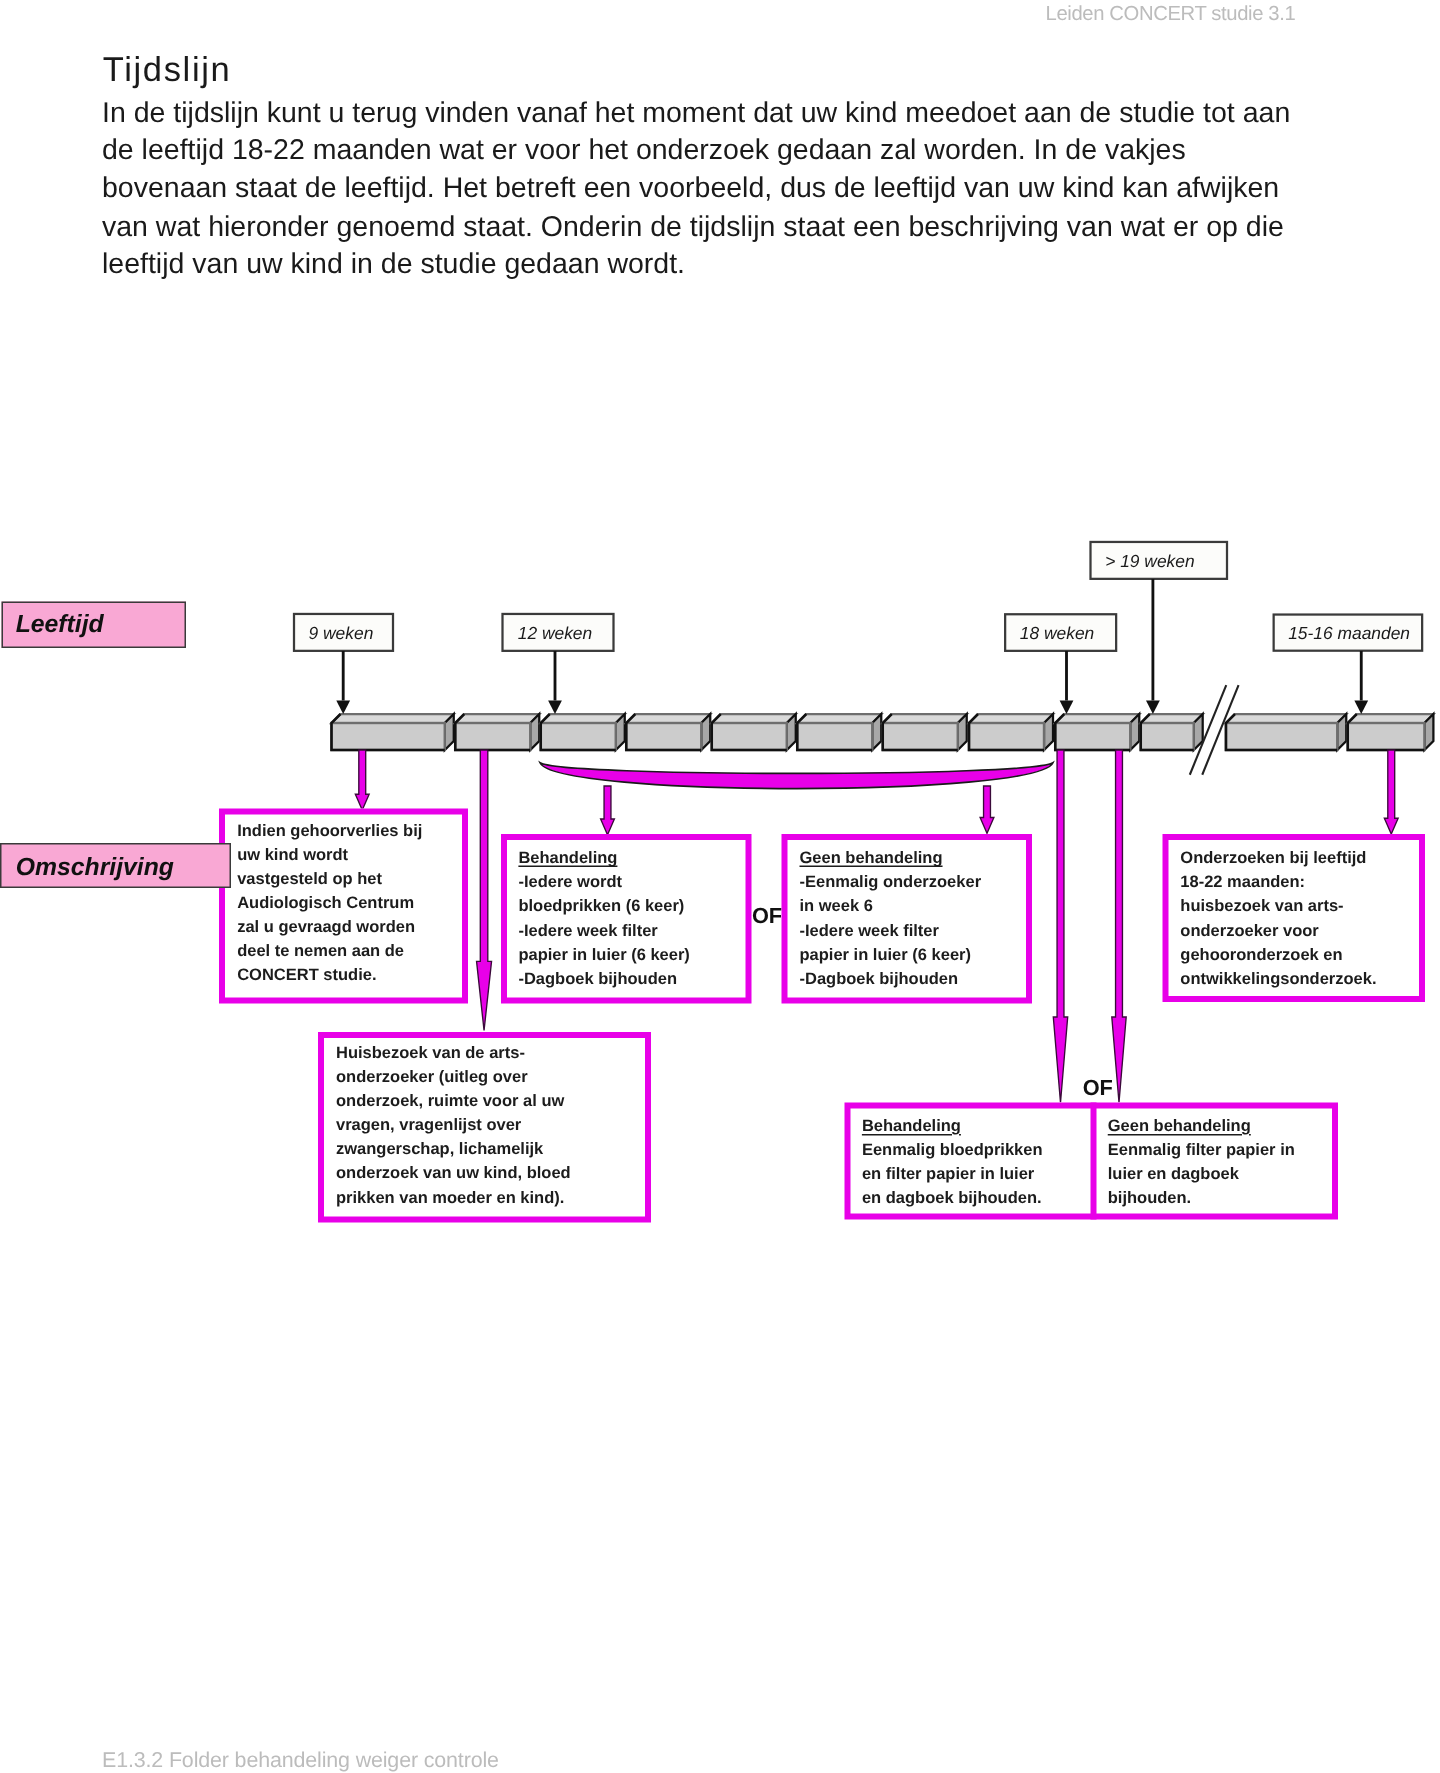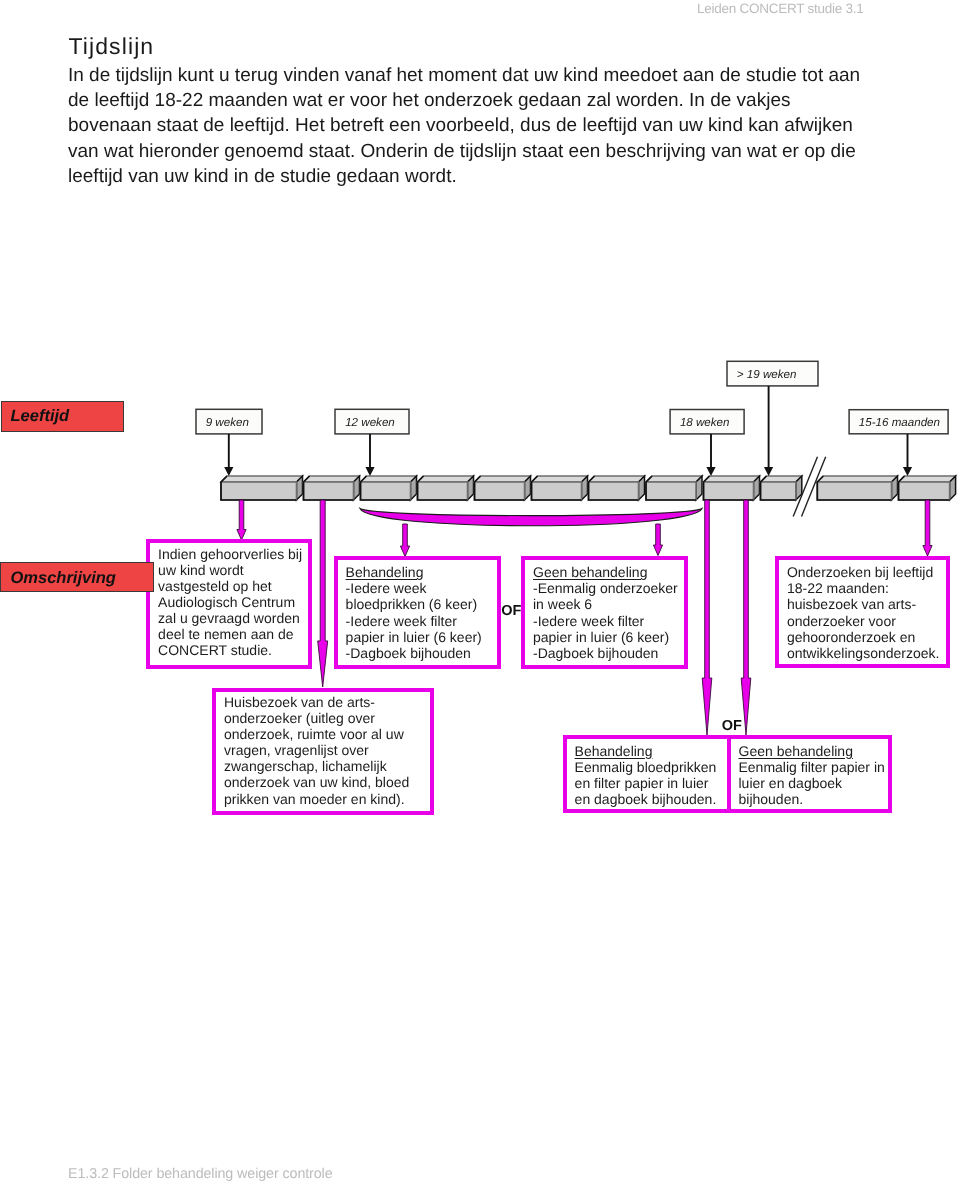"Leeftijd" .rowlbl { background: #ef4444 -> #f9a8d4 }
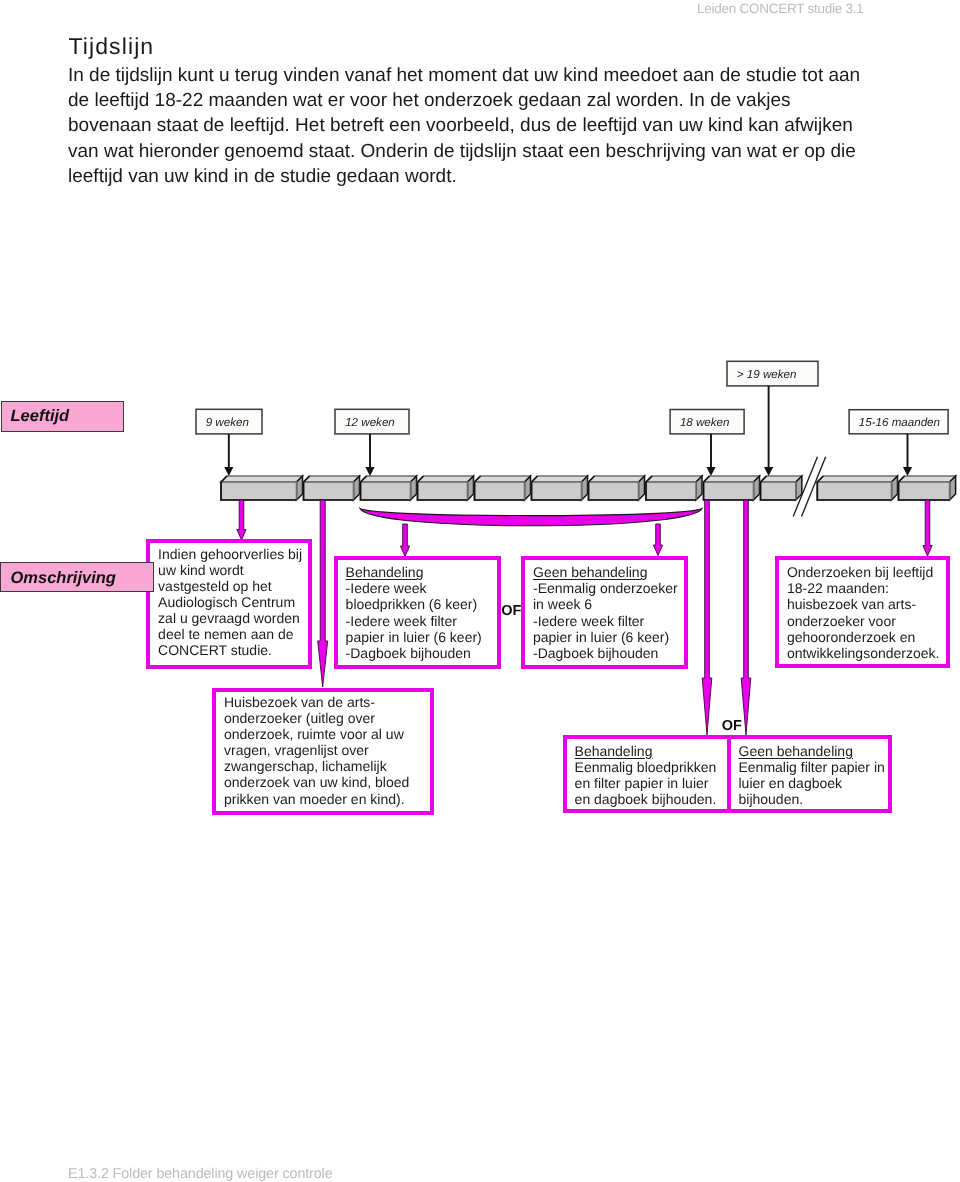"Indien gehoorverlies bij" .mtxt>div { font-size: 14px -> 11px; font-weight: none -> bold }
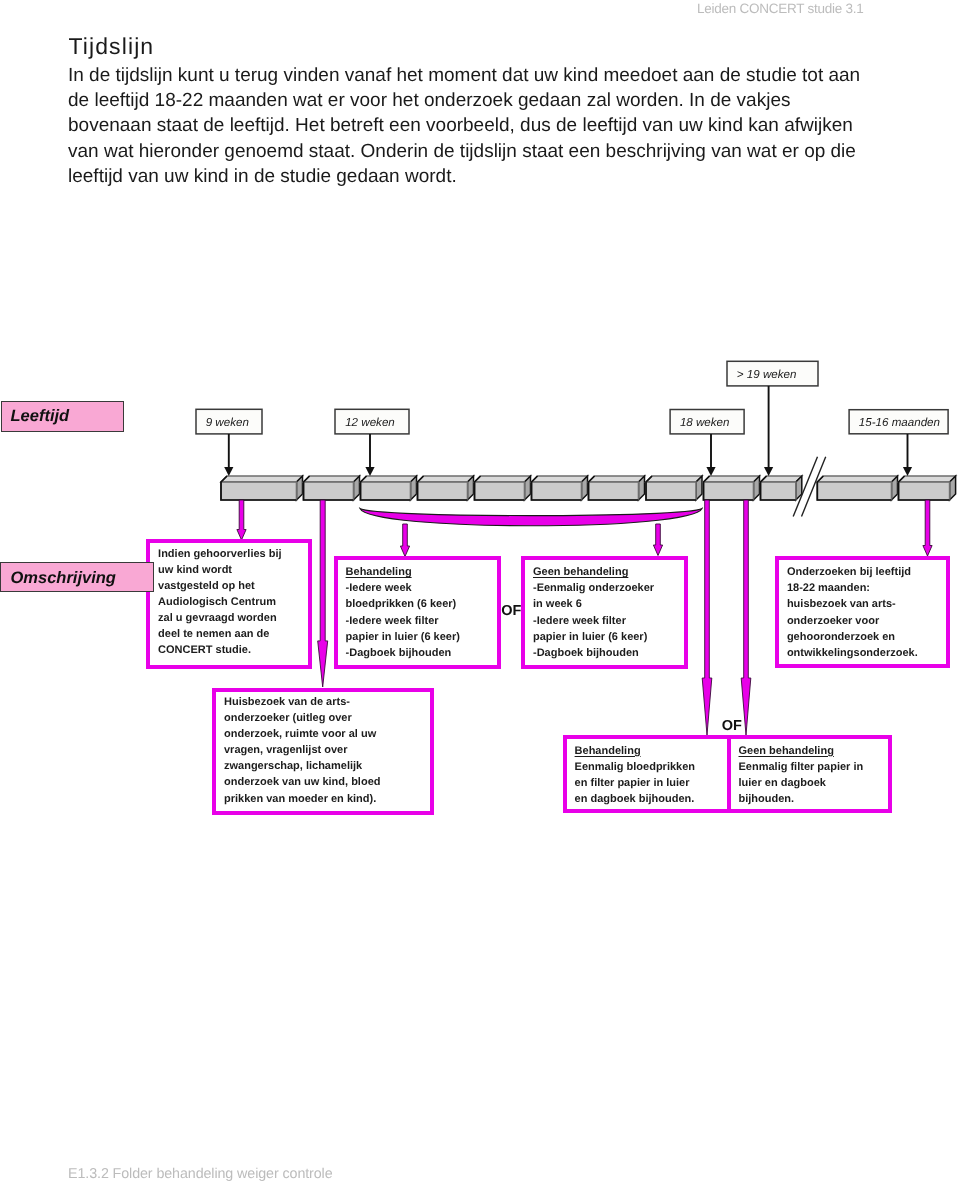"-Iedere week" div { text: week -> wordt }
